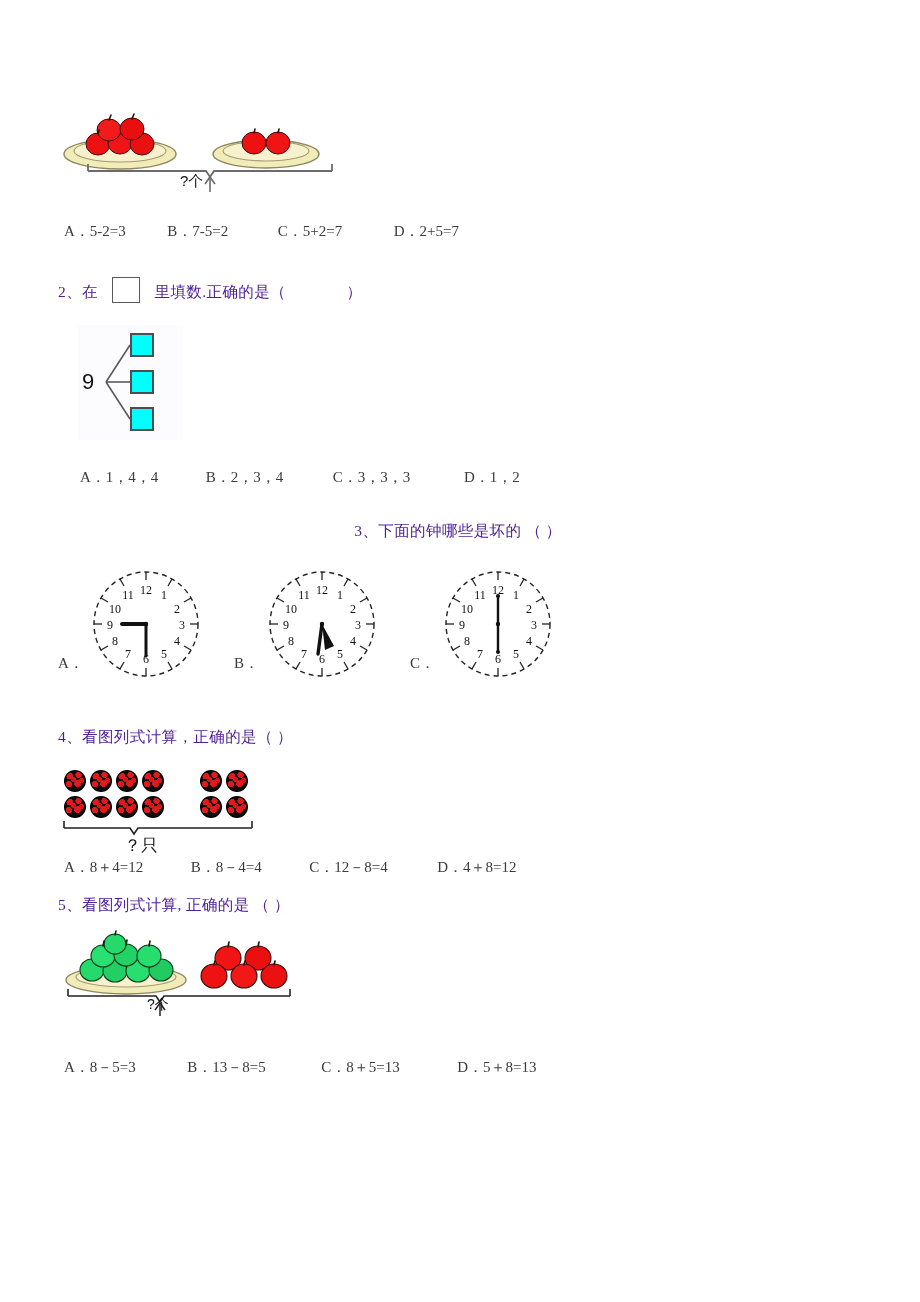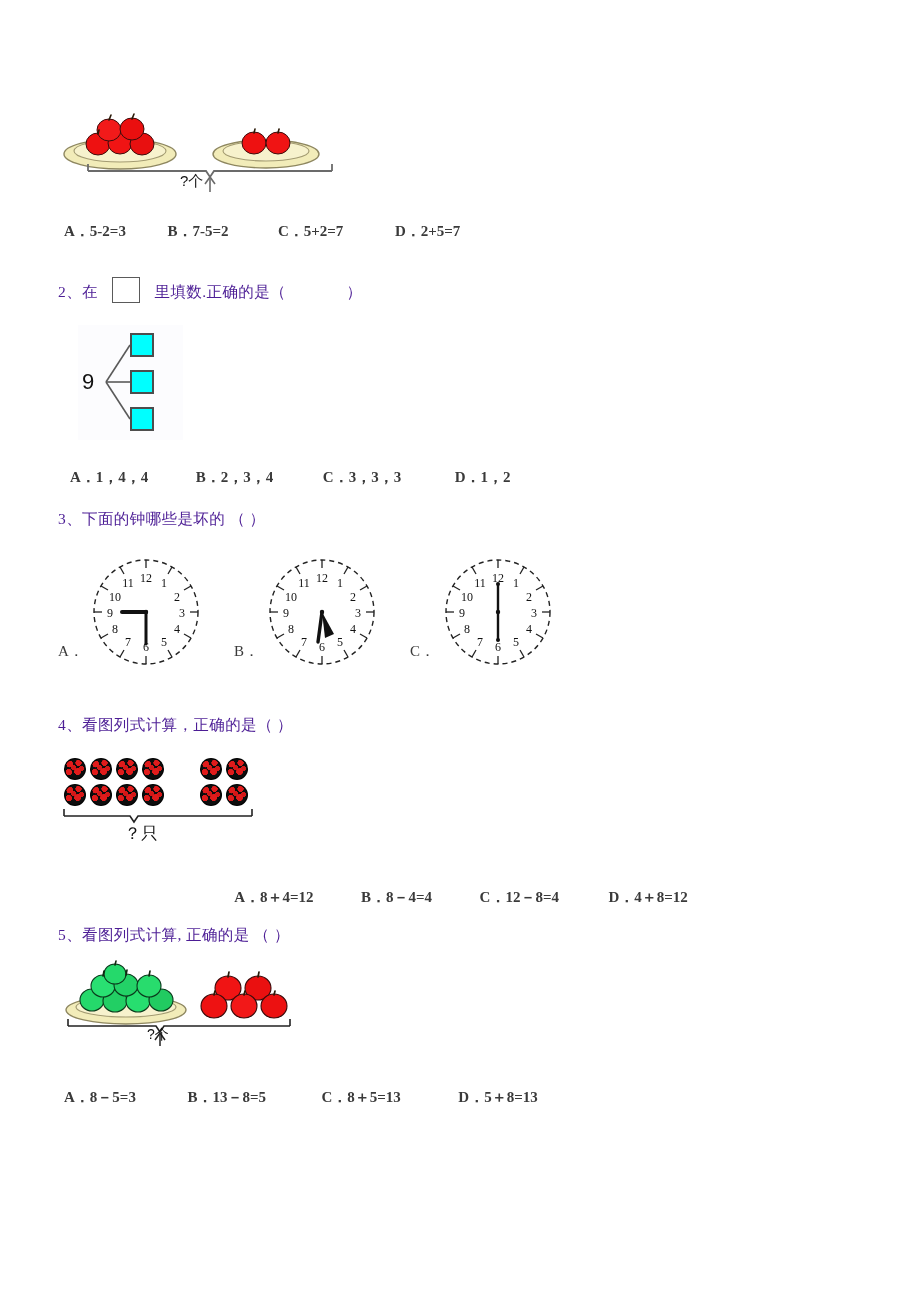"A．5-2=3 B．7-5=2 C．5+2=7 D．2+5=7" .opt-row { font-weight: bold -> none }
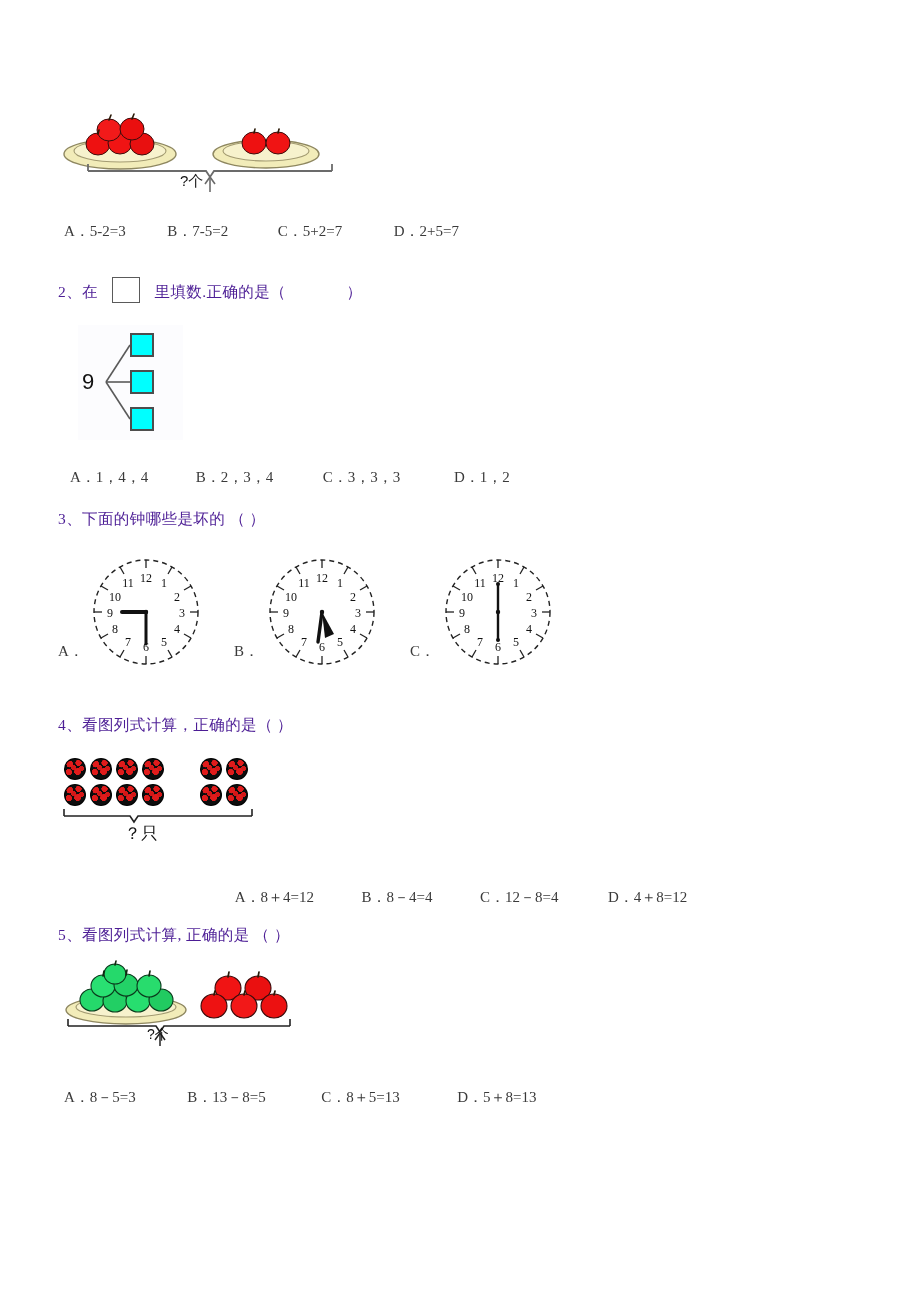"A．1，4，4 B．2，3，4 C．3，3，3 D．1，2" div.opt-row { margin-left: 12px -> 22px }
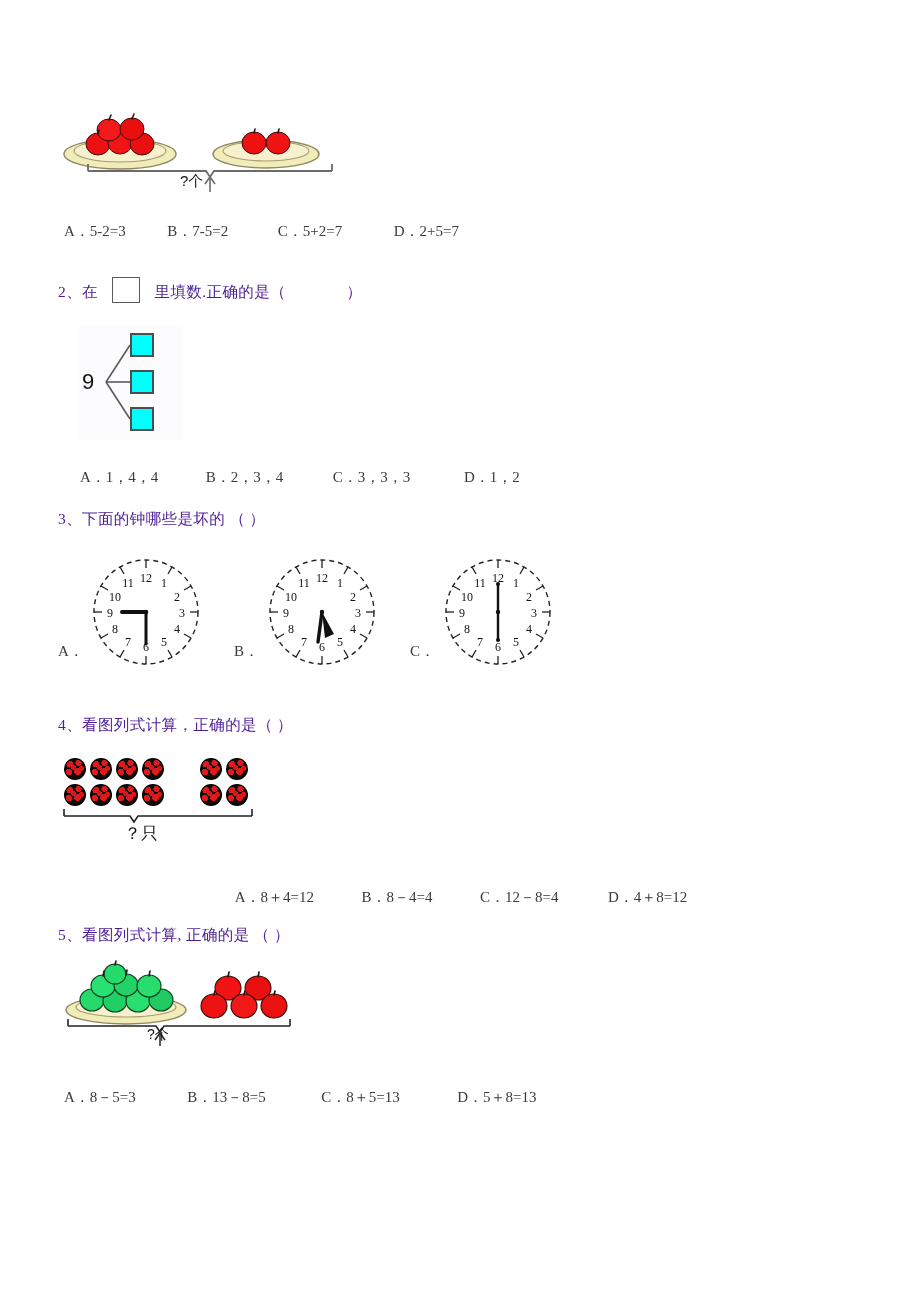"3、下面的钟哪些是坏的 （ ）" div.blk { margin-top: 22px -> 34px; text-align: none -> center }
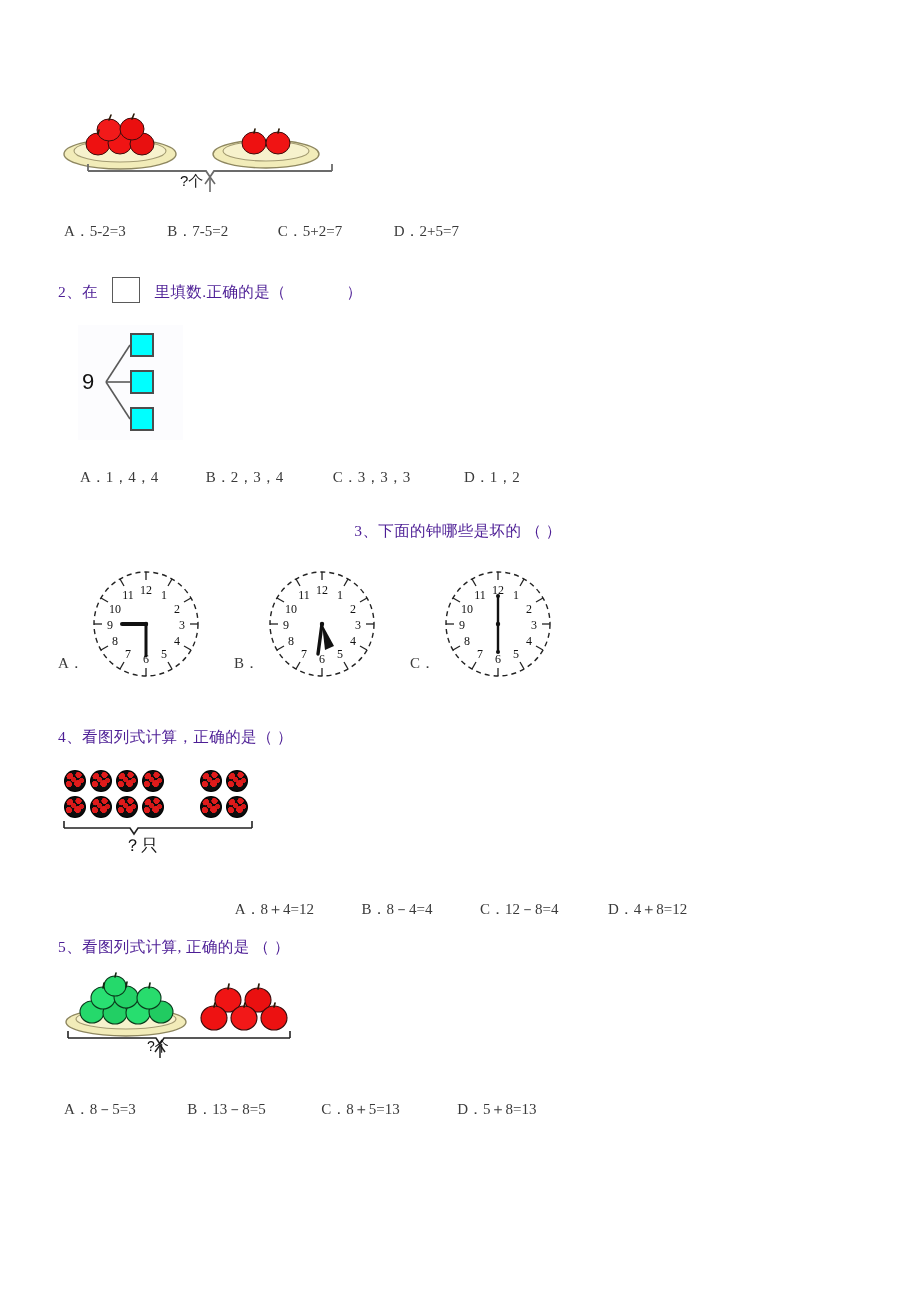"A．8＋4=12 B．8－4=4 C．12－8=4 D．4＋8=12" div.opt-row { margin-top: 42px -> none; text-align: center -> none }
